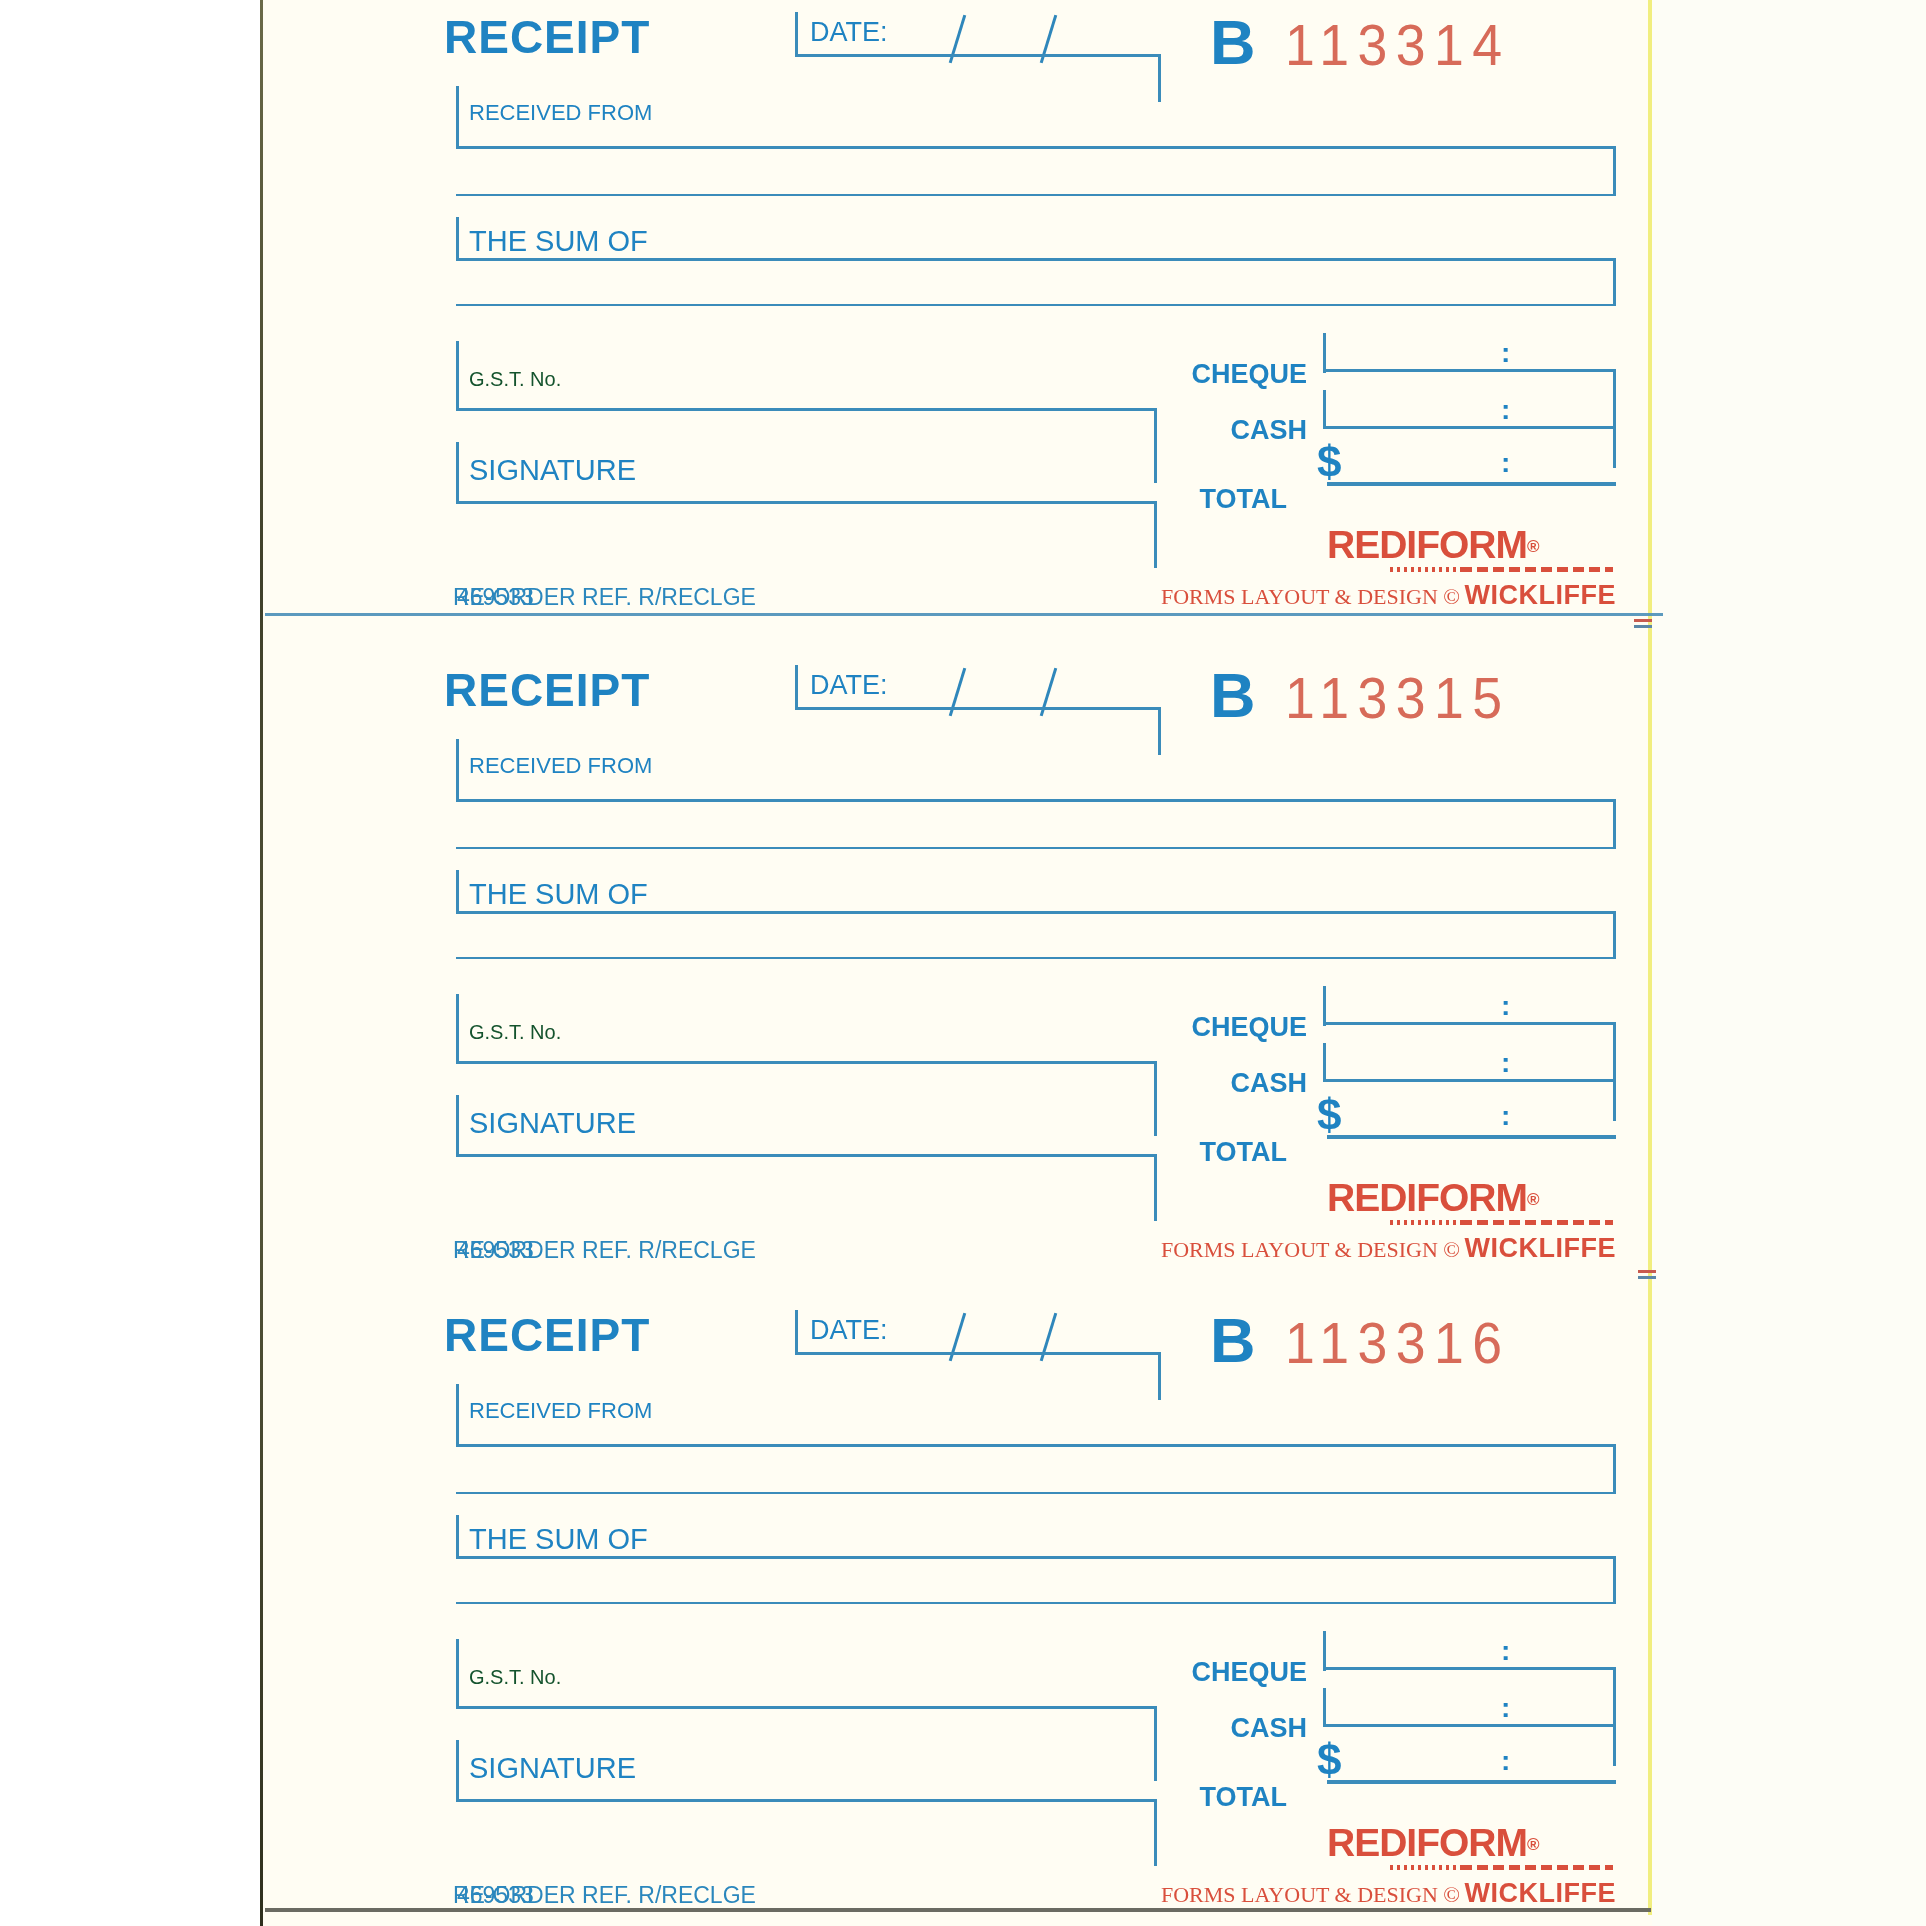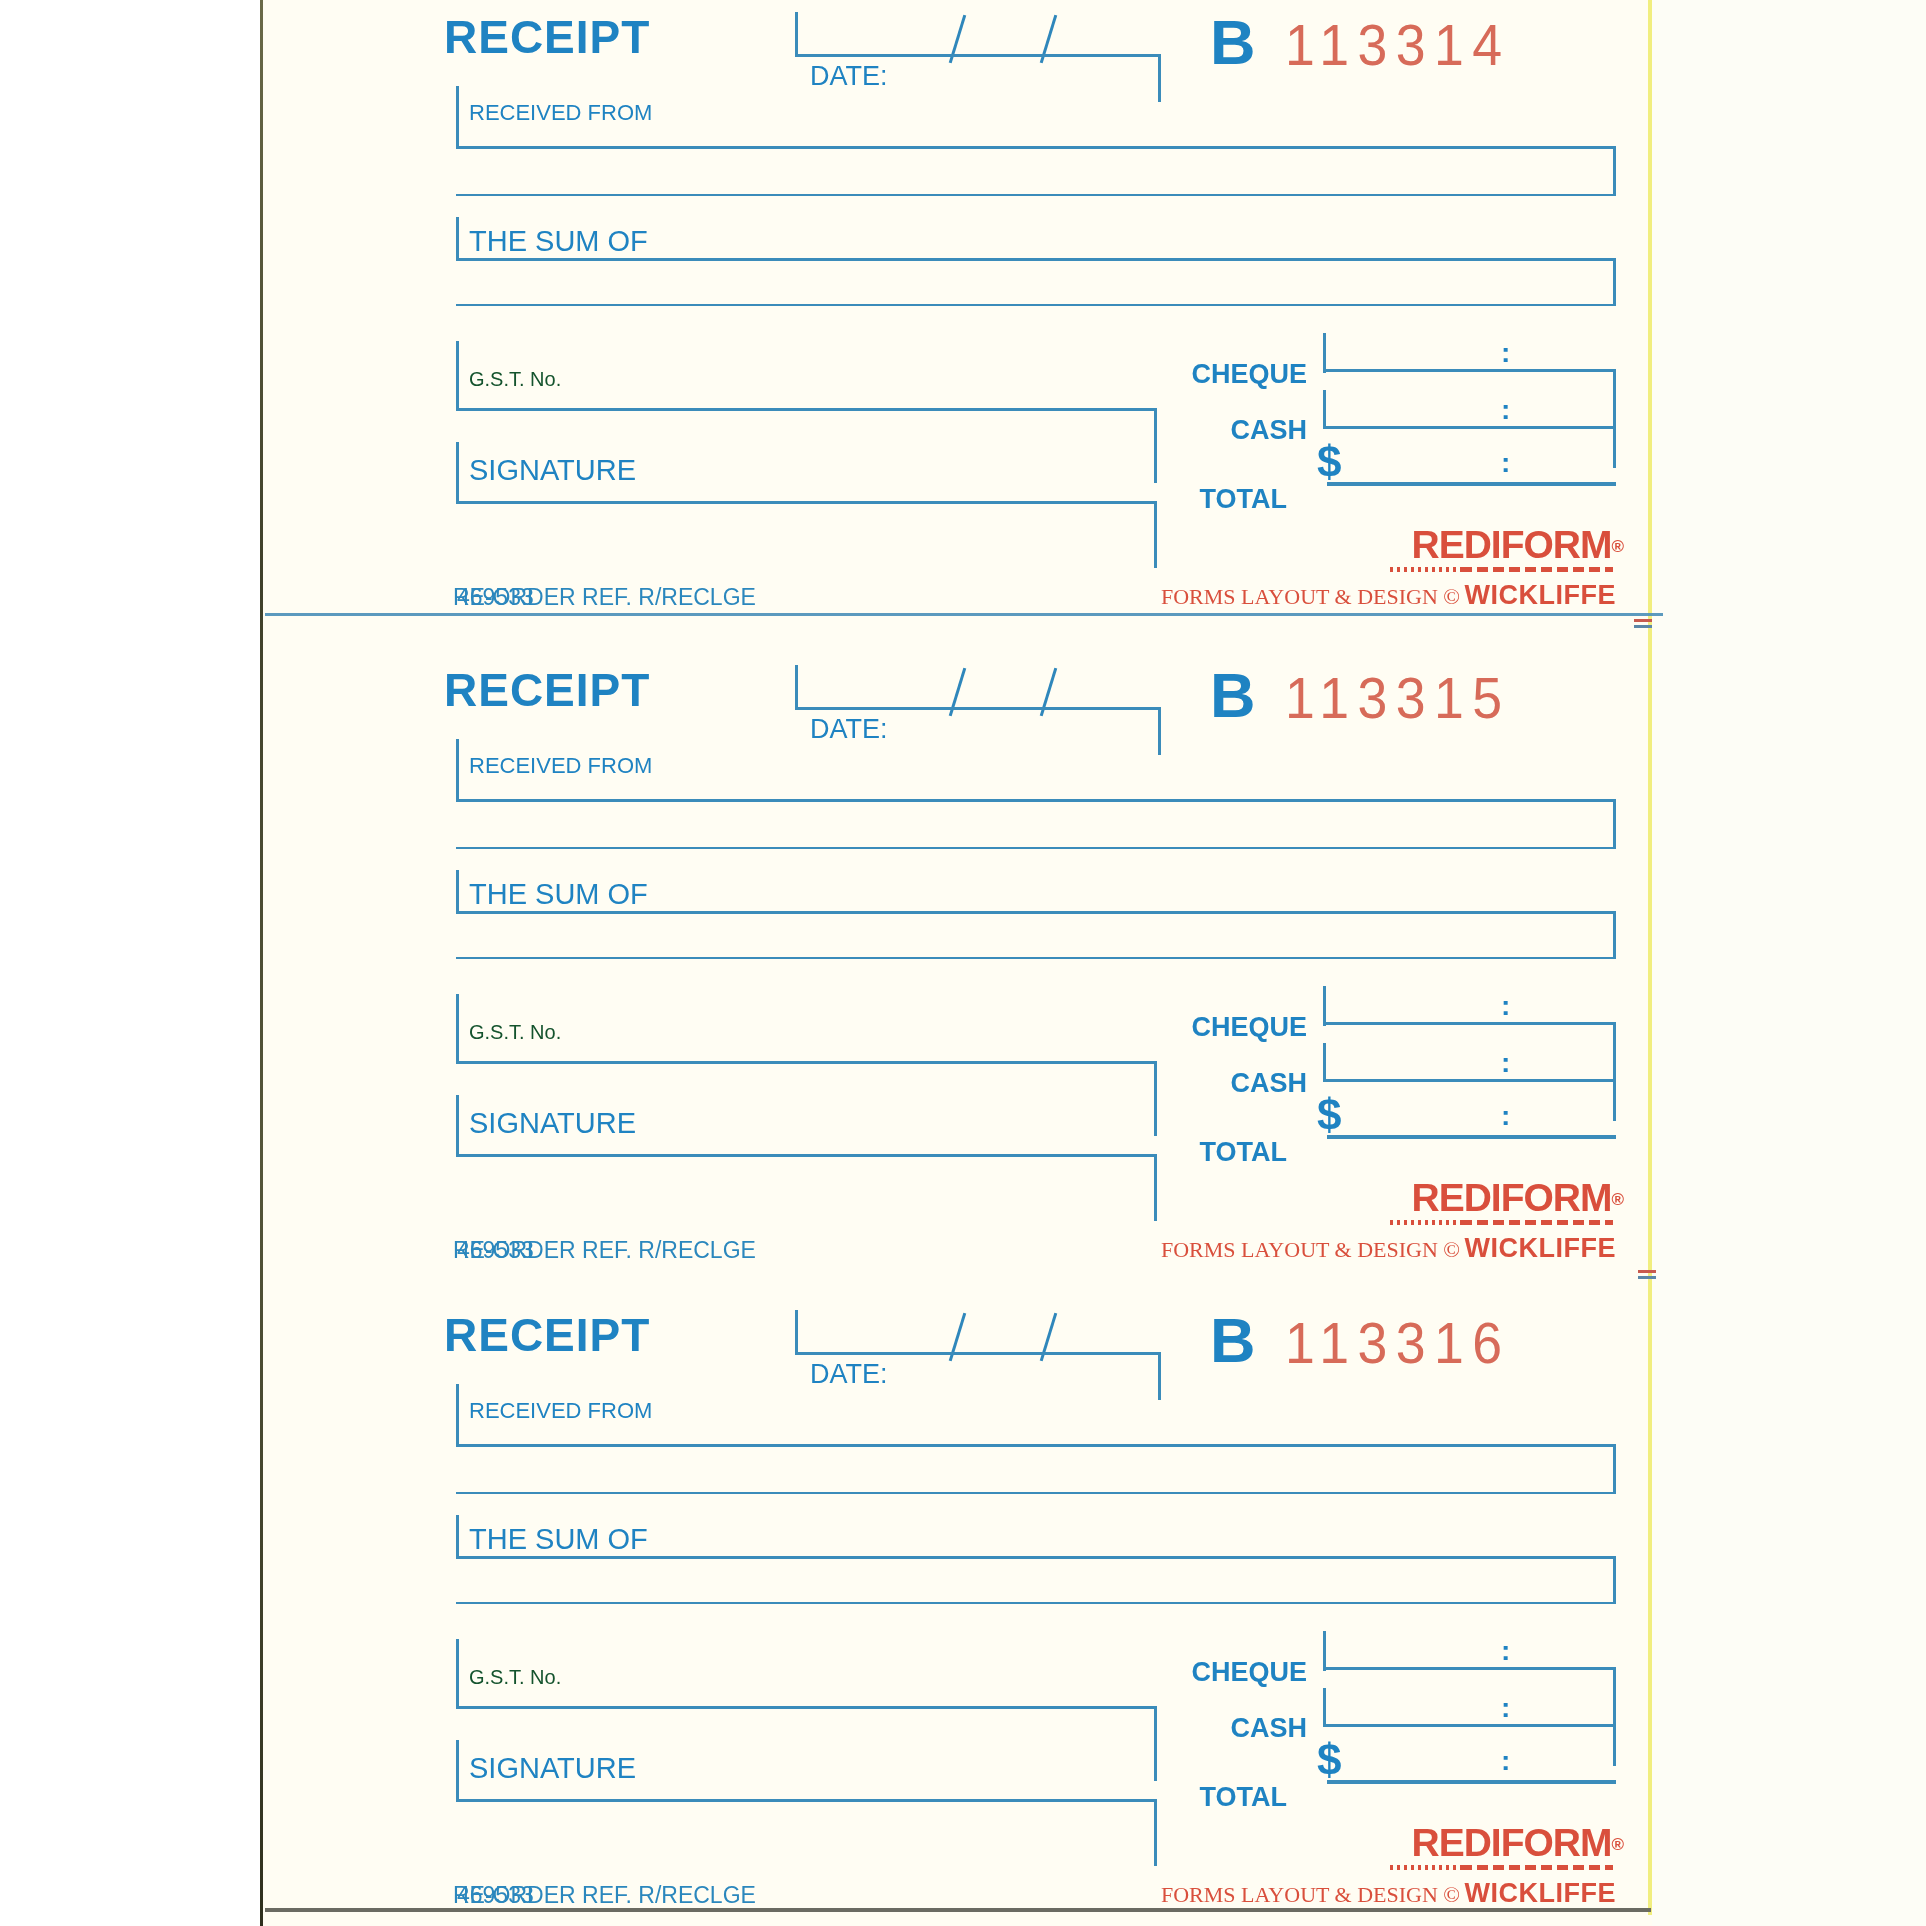"DATE:" .date-label { margin-top: 44px -> none }
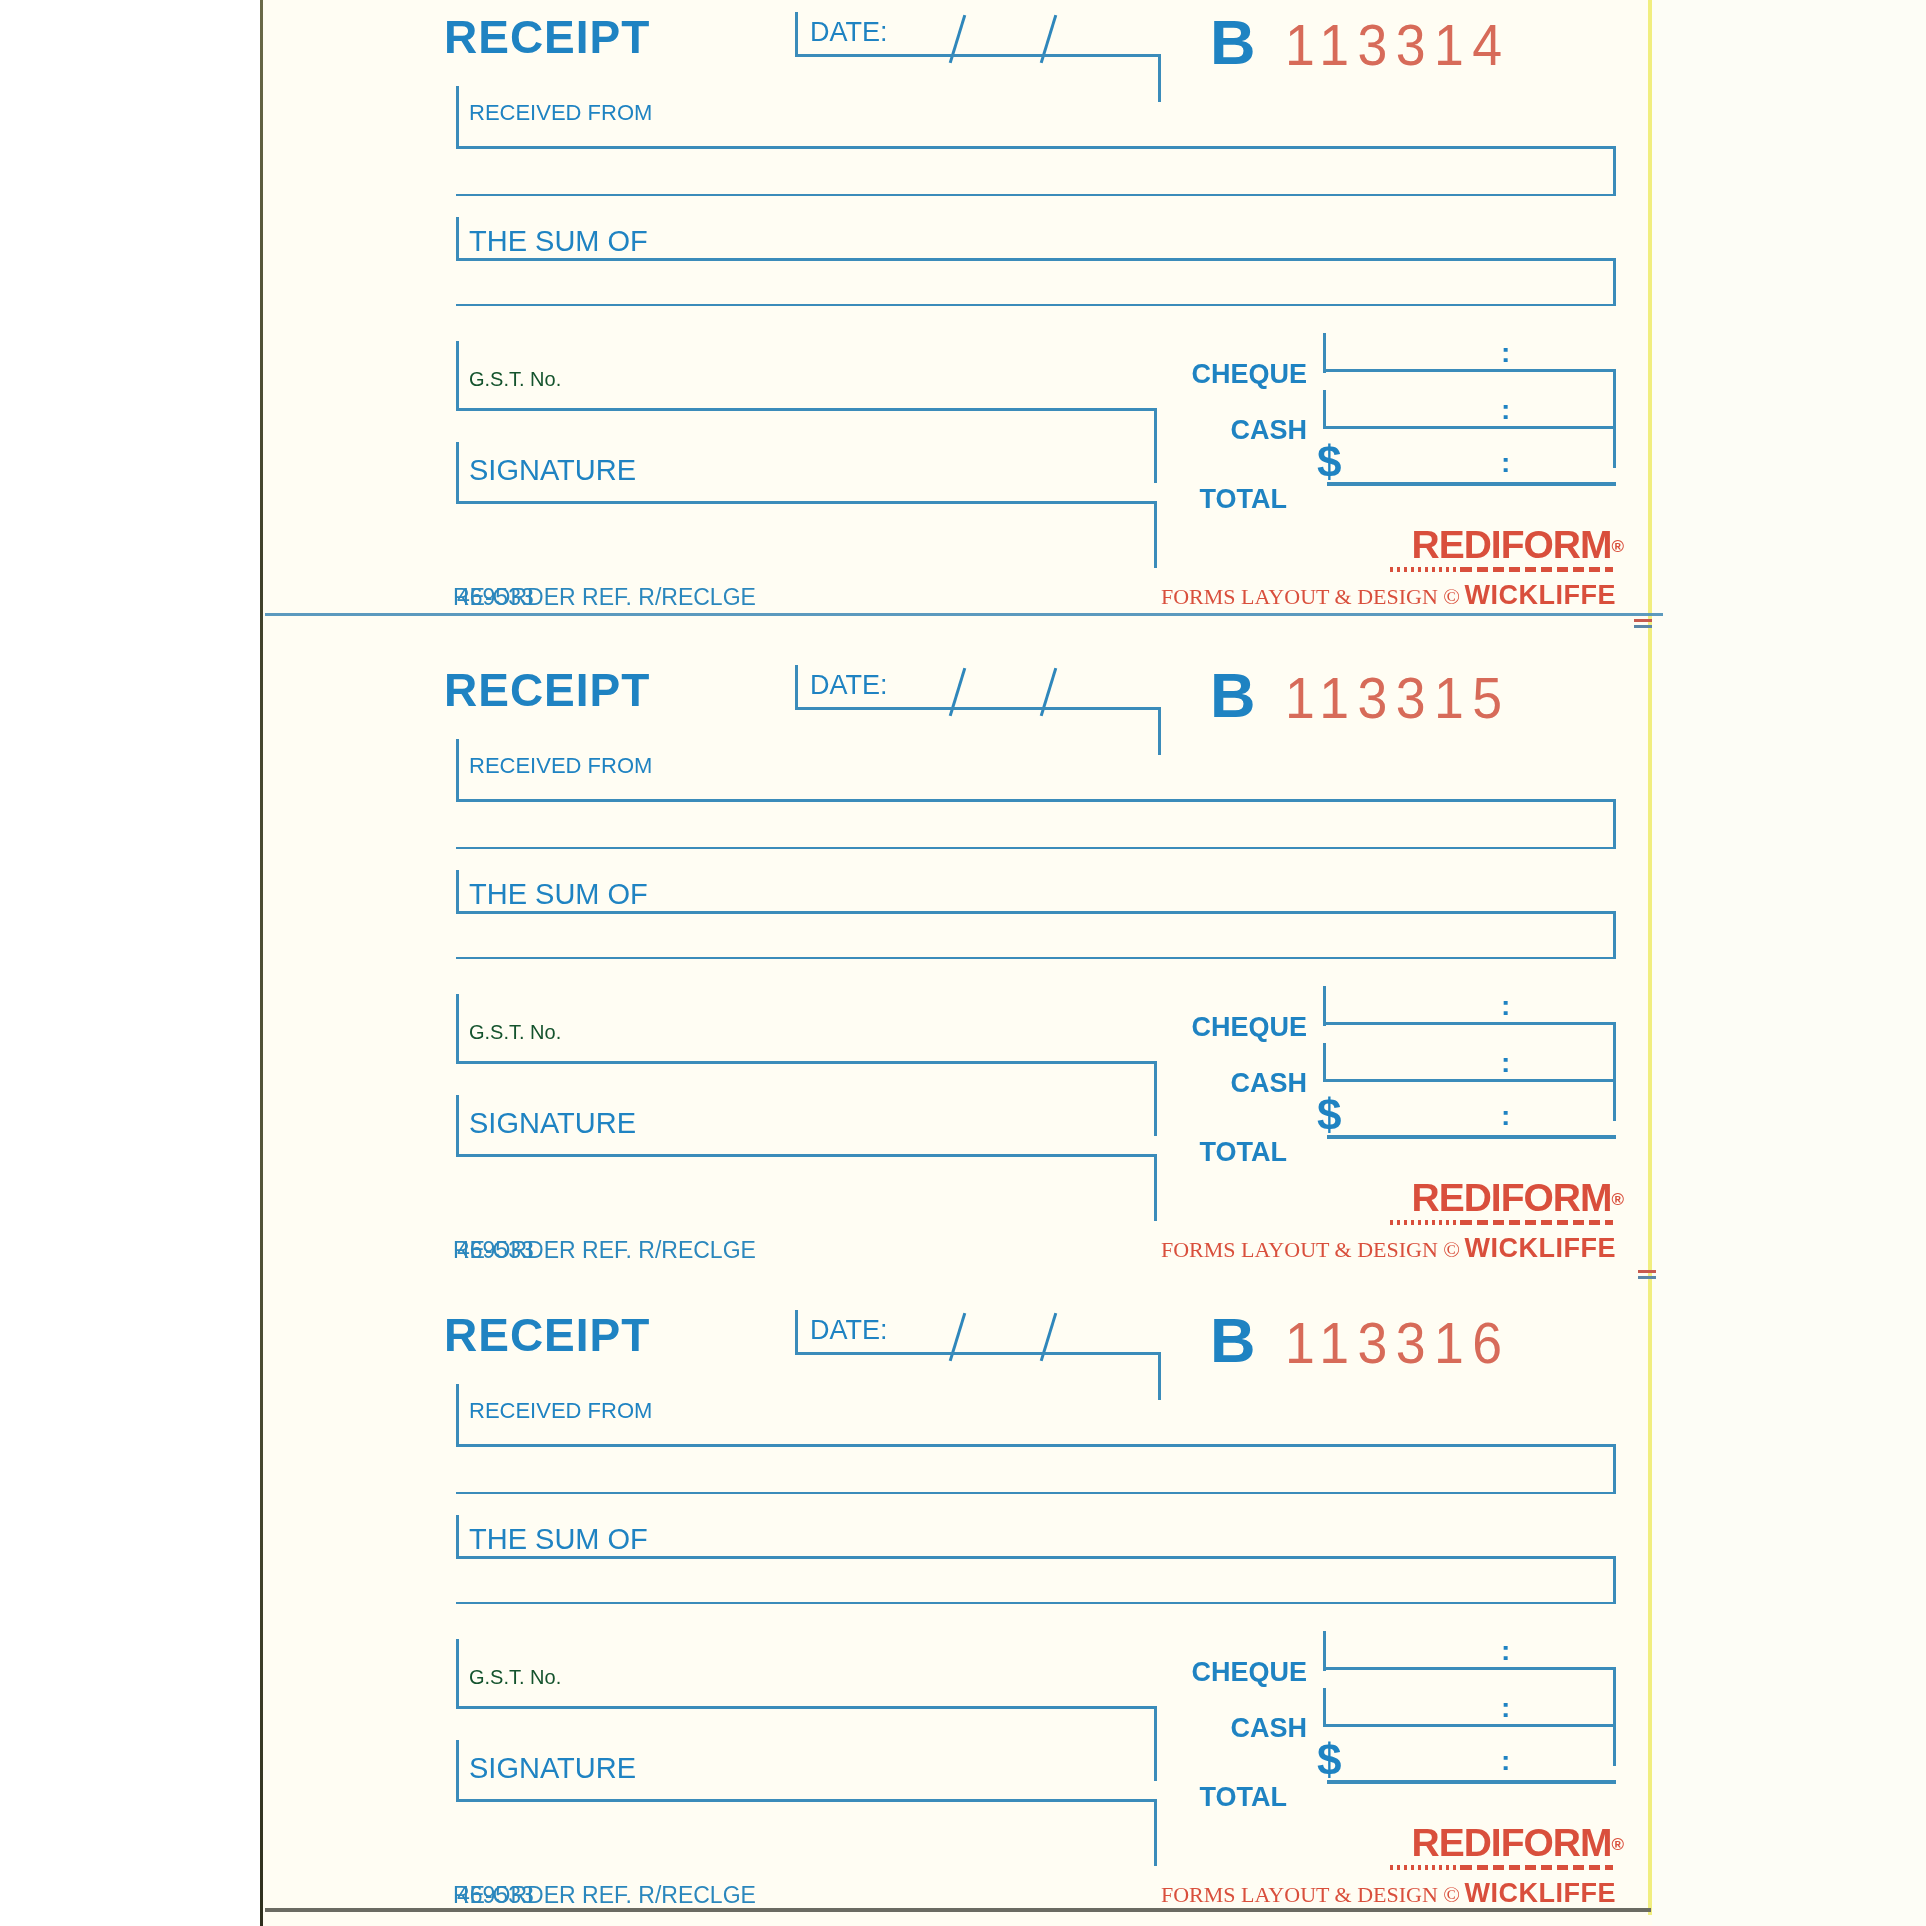"REDIFORM®" .brand-row { text-align: right -> left }
